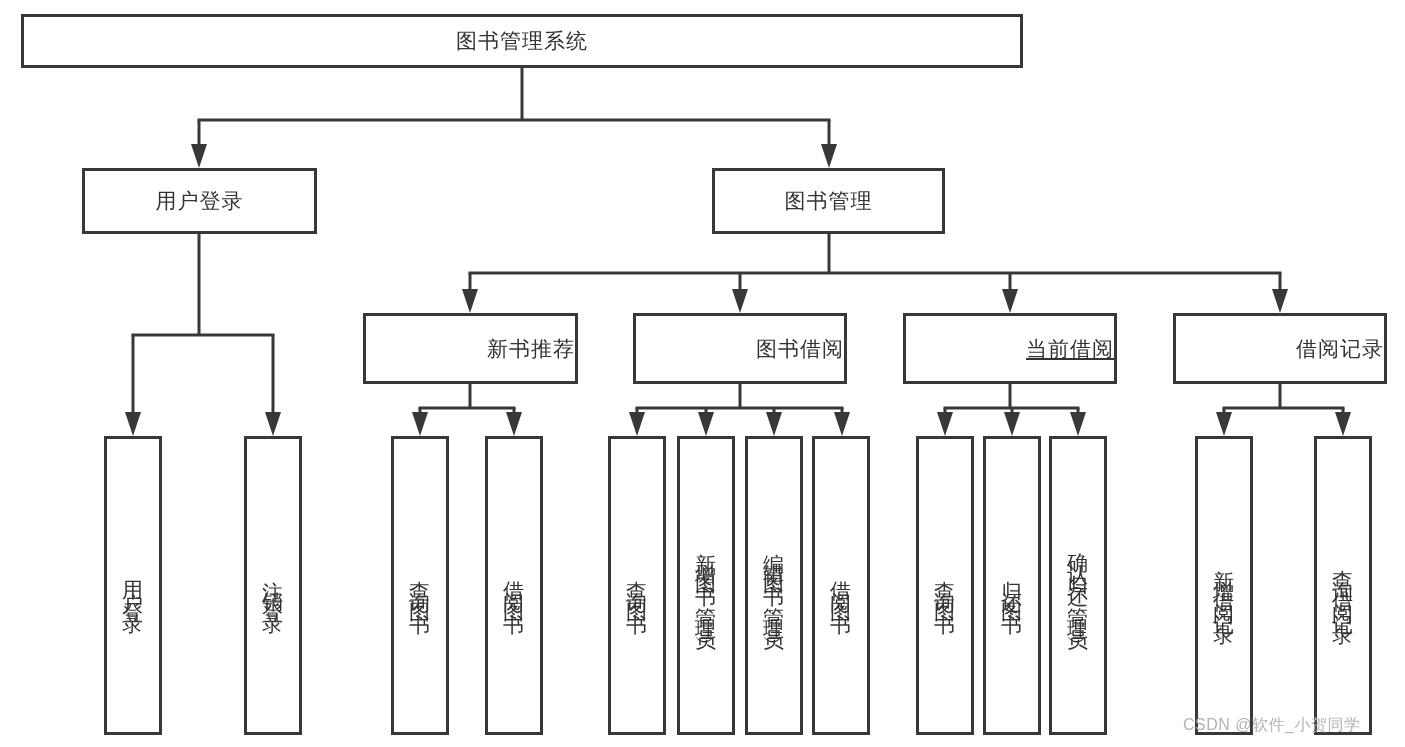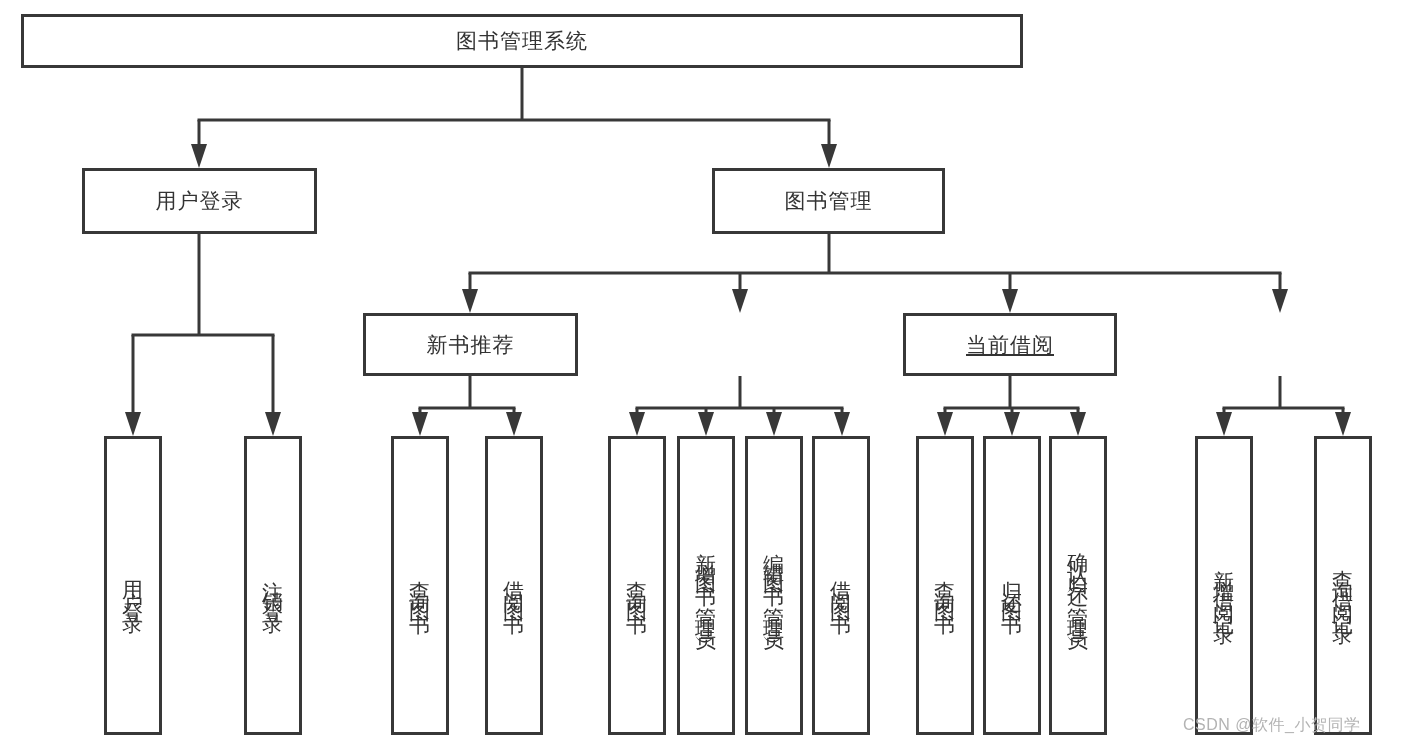"新书推荐" .lvl3 { height: 63px -> 71px; justify-content: none -> flex-end }
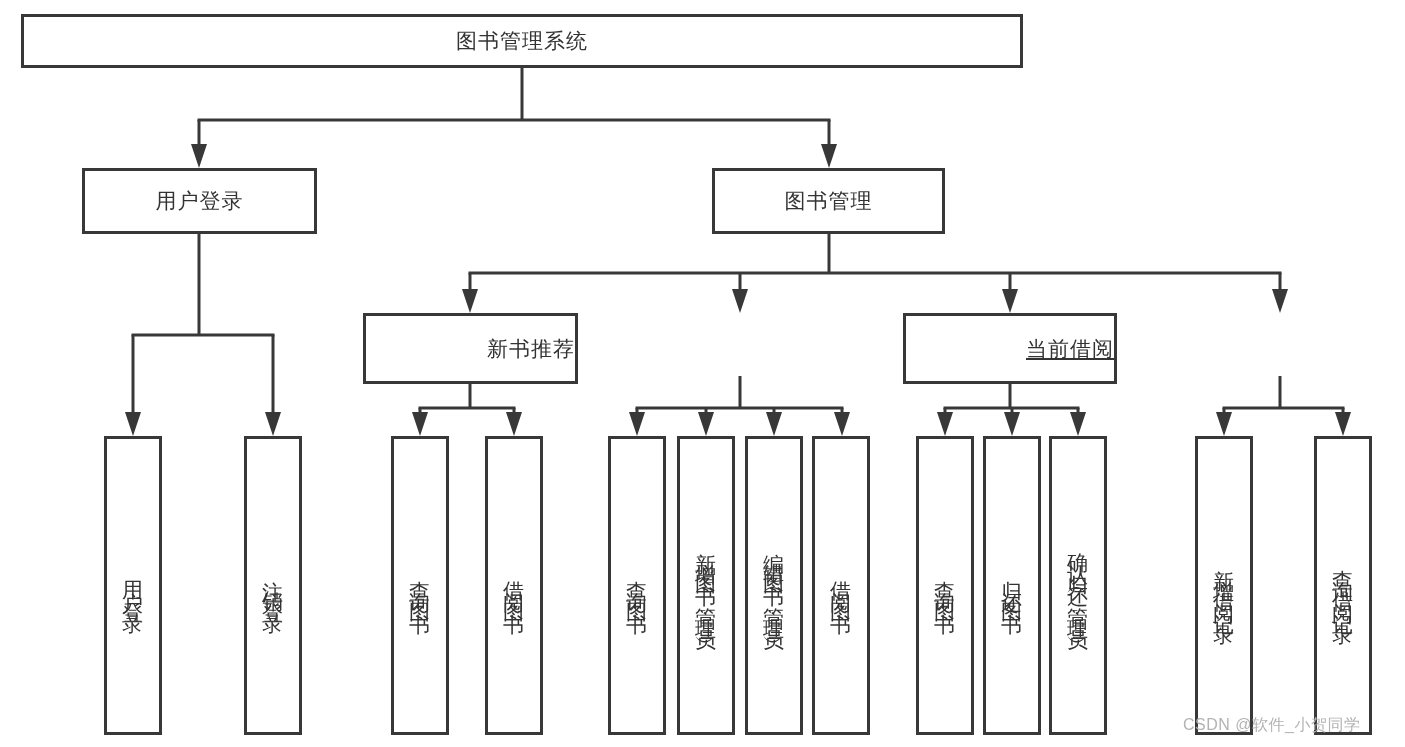"图书借阅" div.node { html: none -> <div> <span>图书借阅</span> </div> }
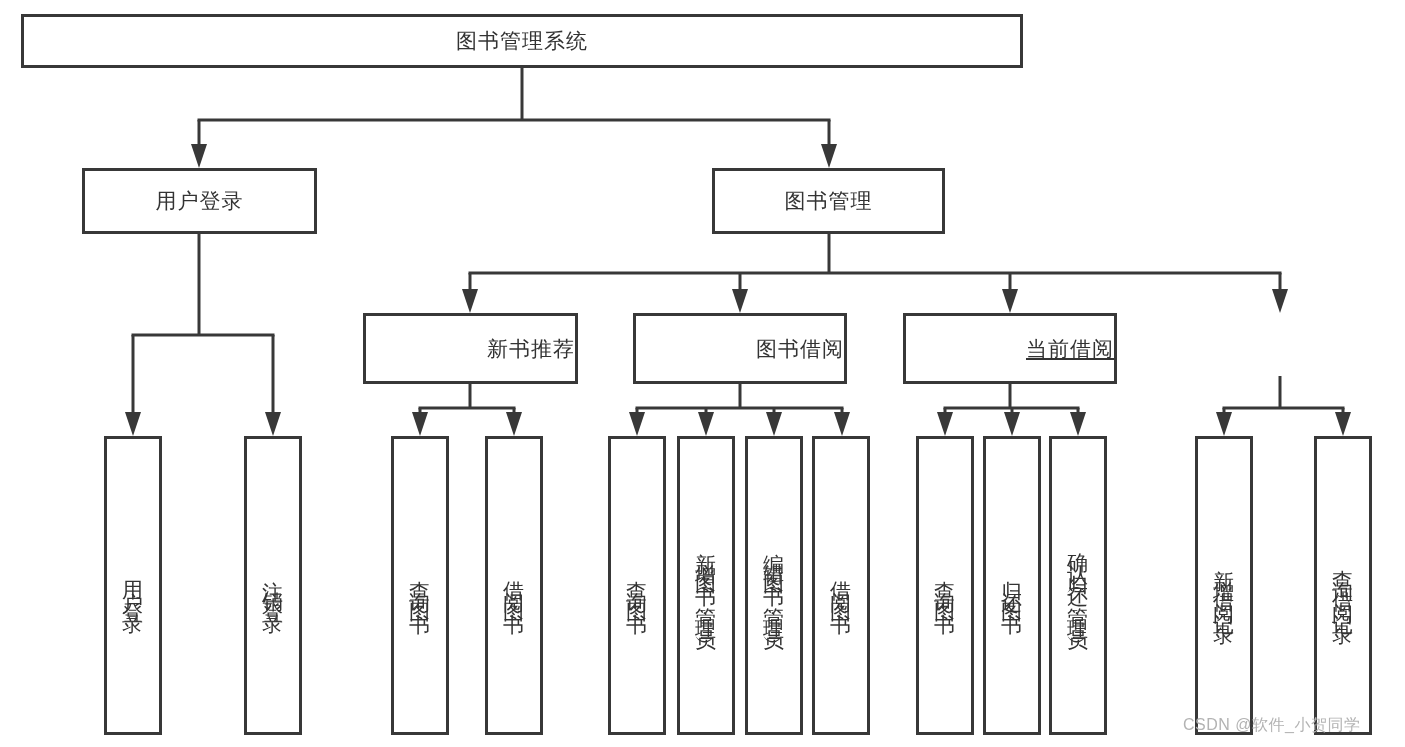"借阅记录" div.node { html: none -> <div> <span>借阅记录</span> </div> }
